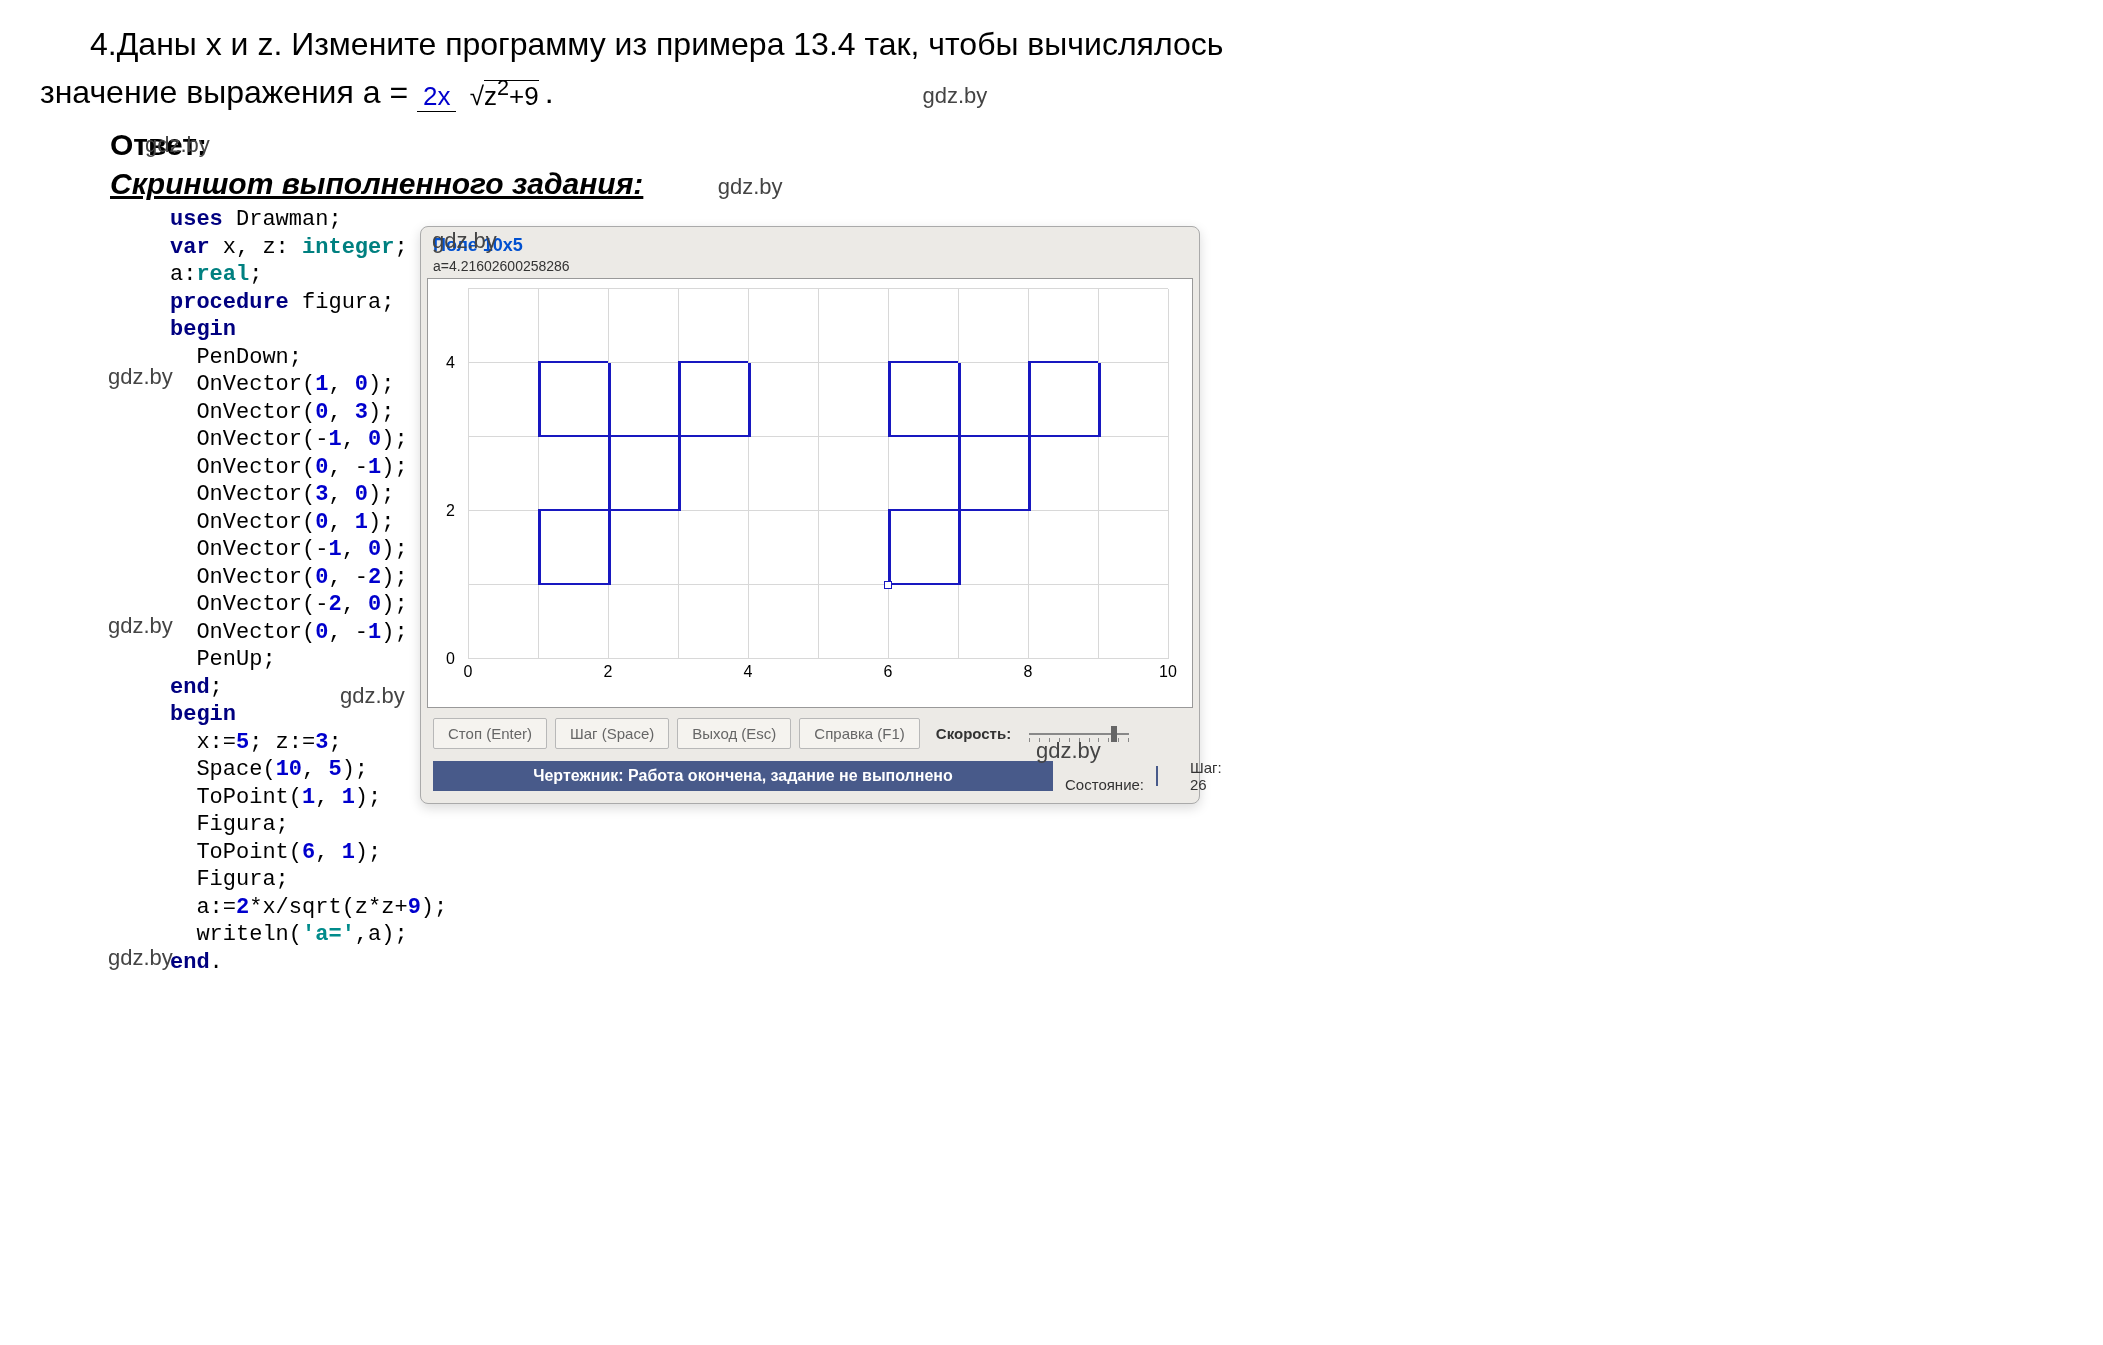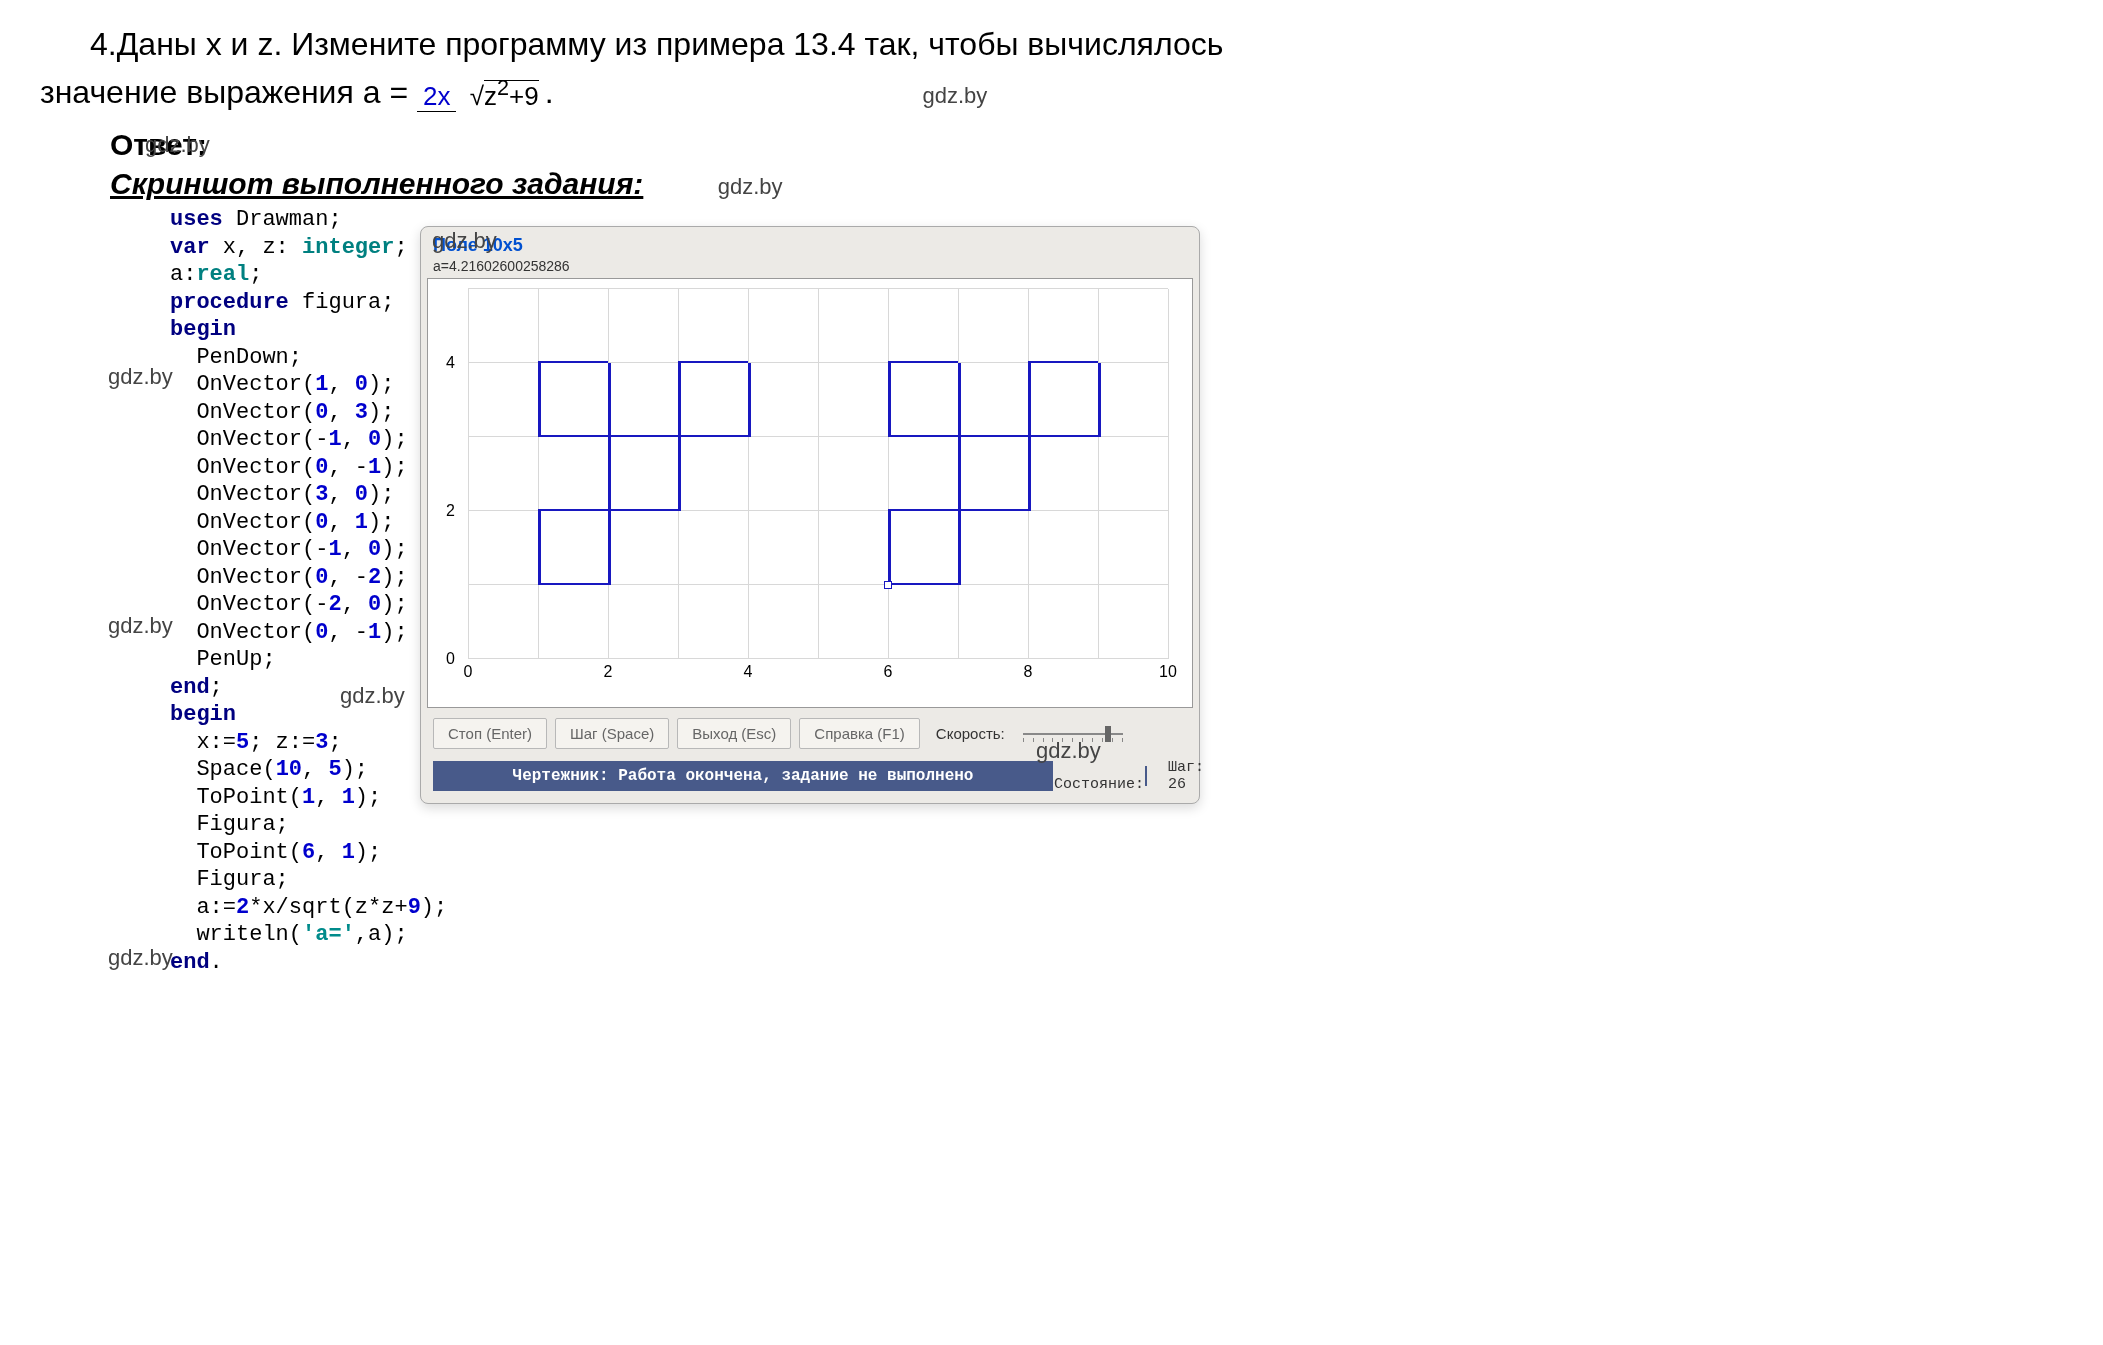"Скорость:" .speed-label { font-weight: none -> bold }
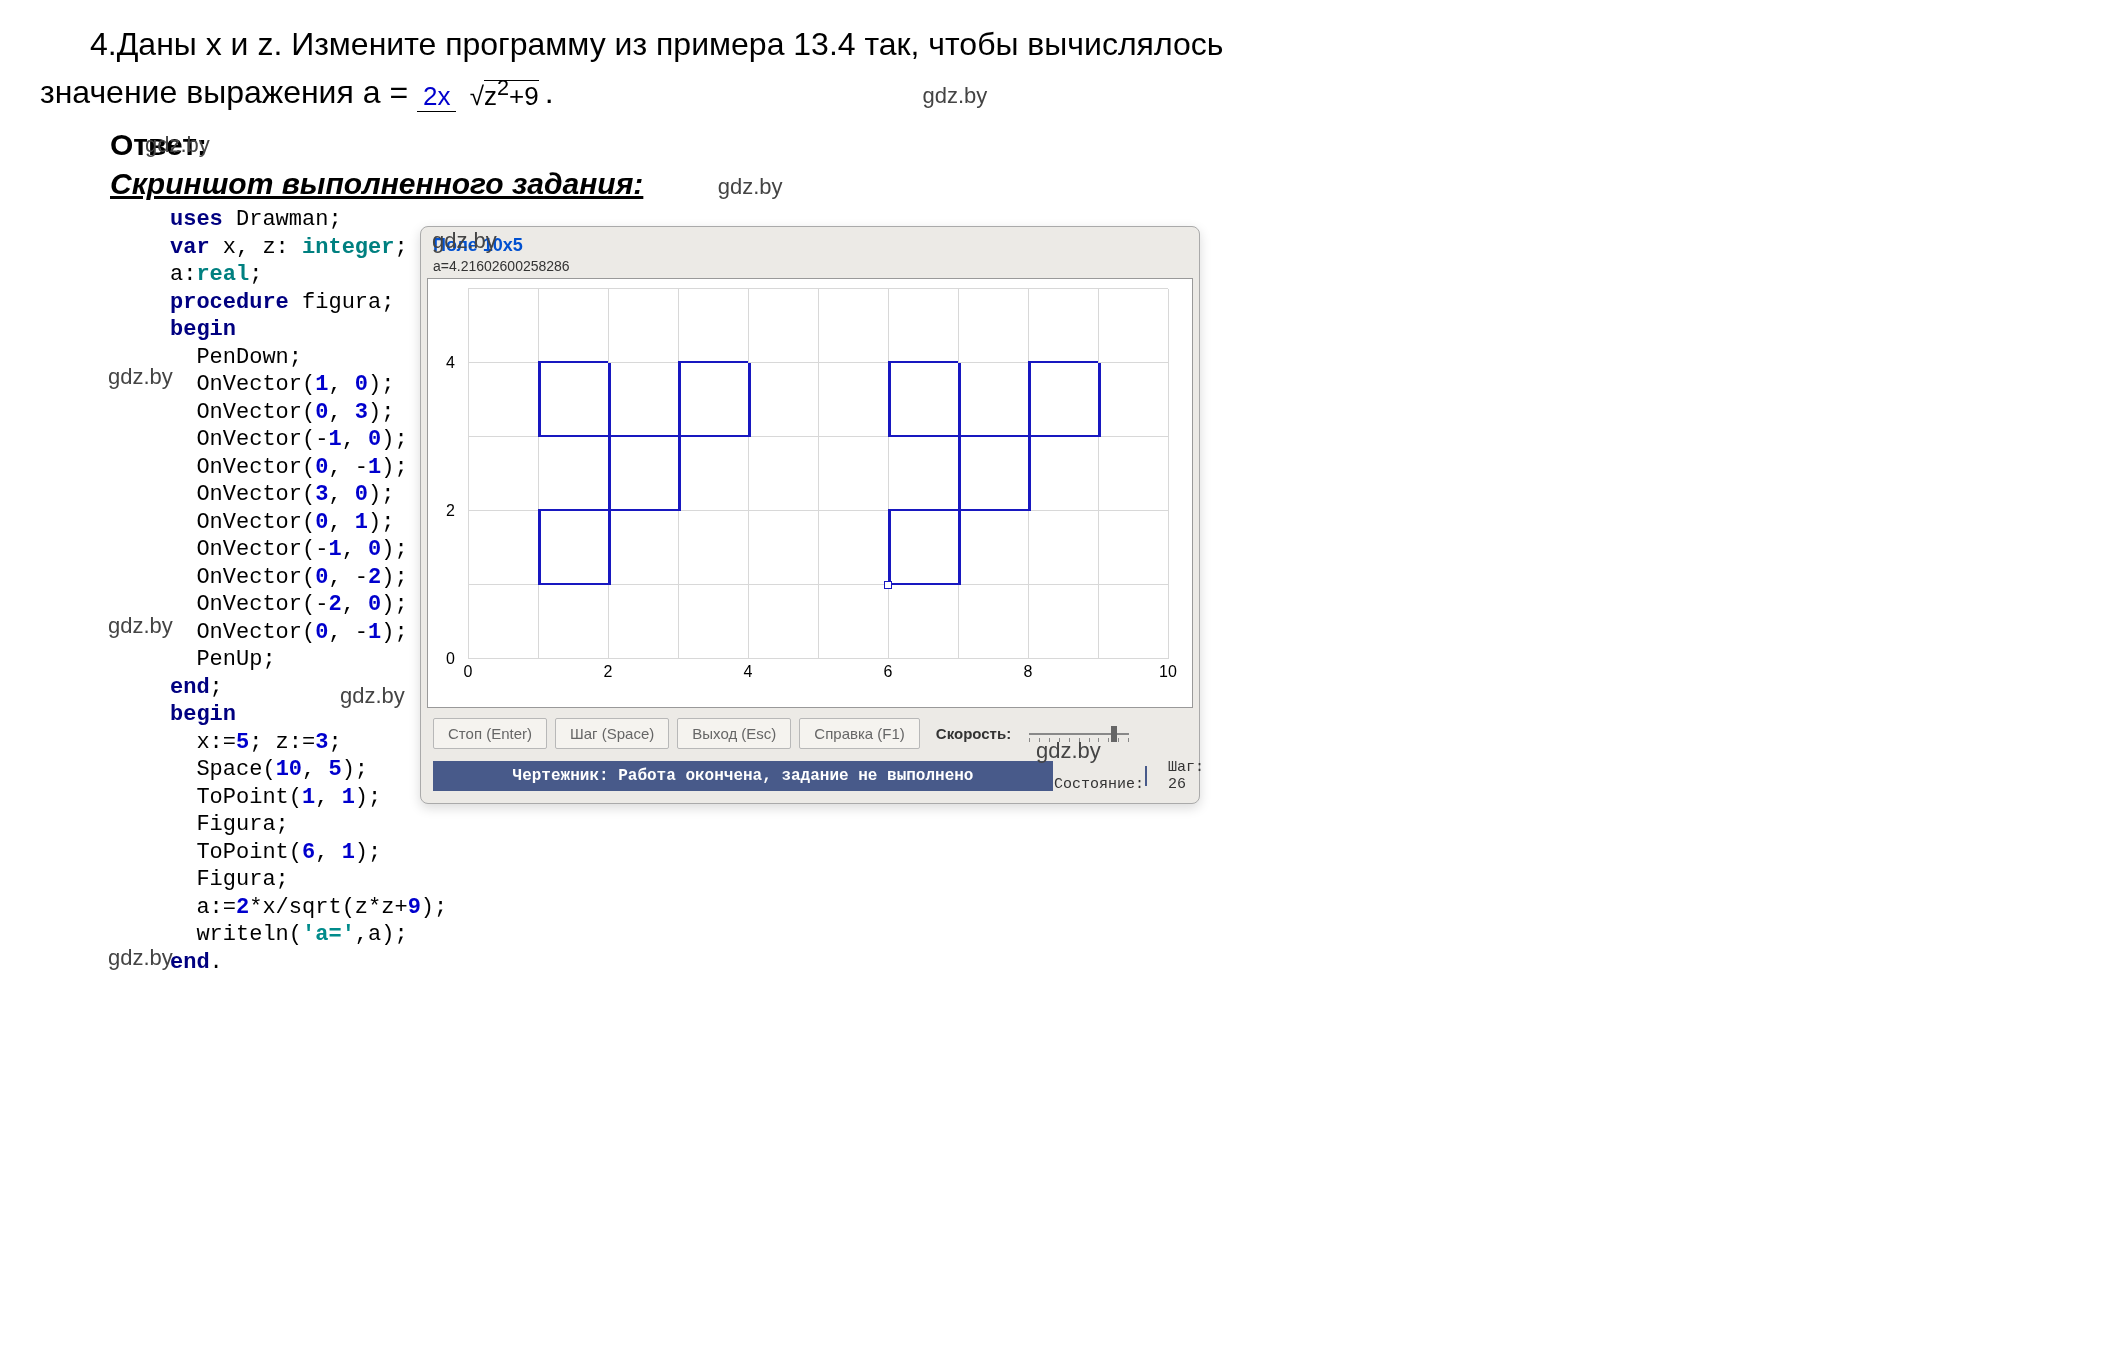"Чертежник: Работа окончена, задание не" .status-row { font-family: Liberation Mono, monospace -> none; gap: 1px -> 12px }
